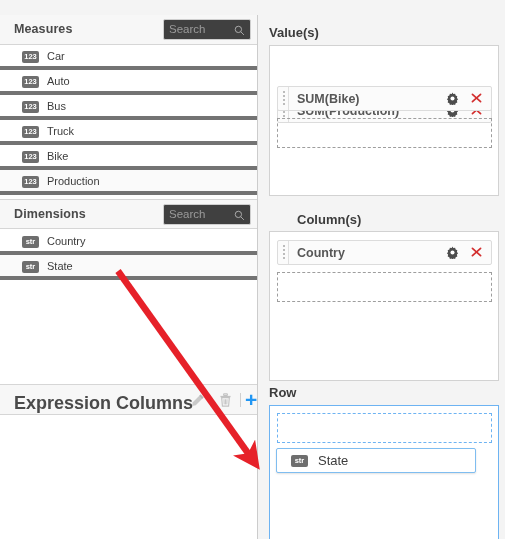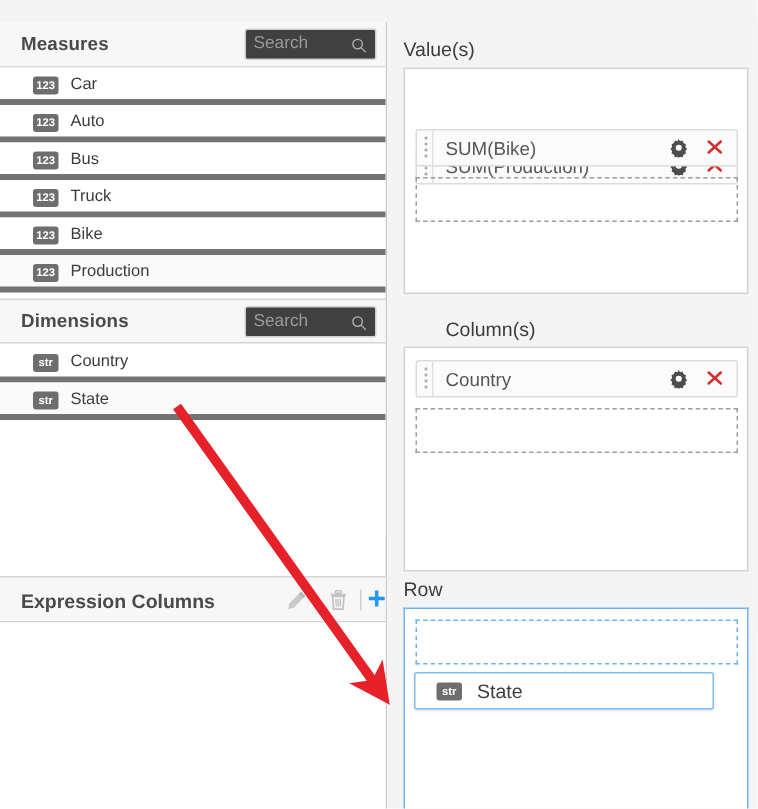"Value(s)" .right-panel { font-weight: none -> bold }
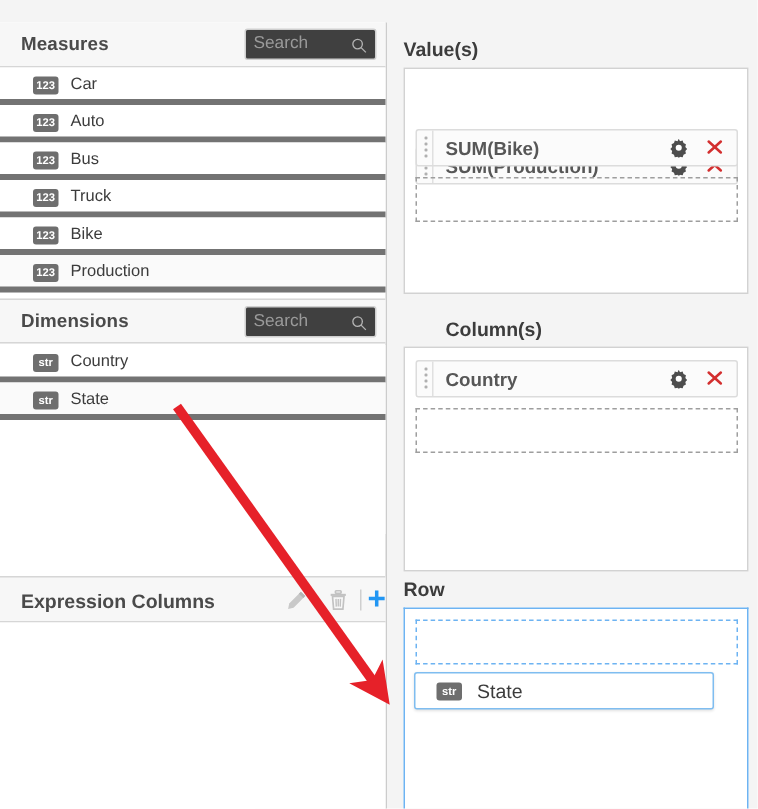"Expression Columns" .expr-title { font-size: 13px -> 18px }
